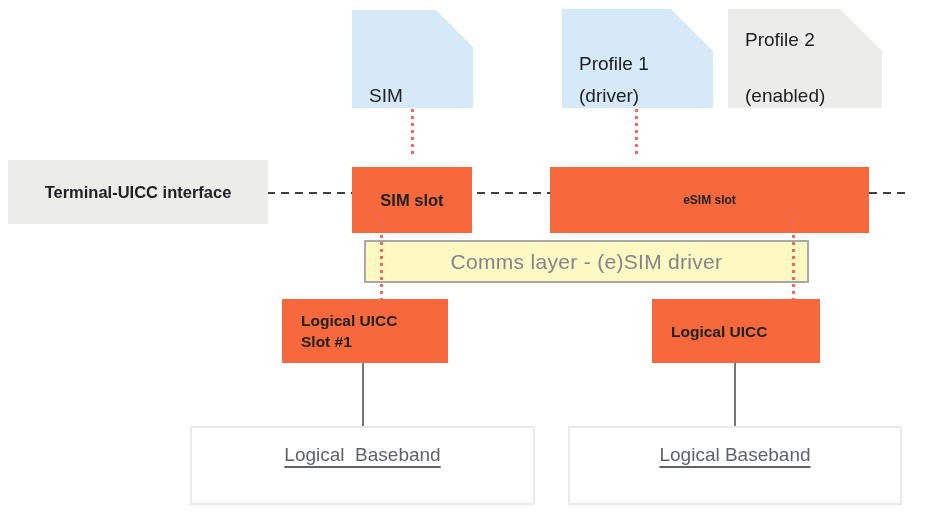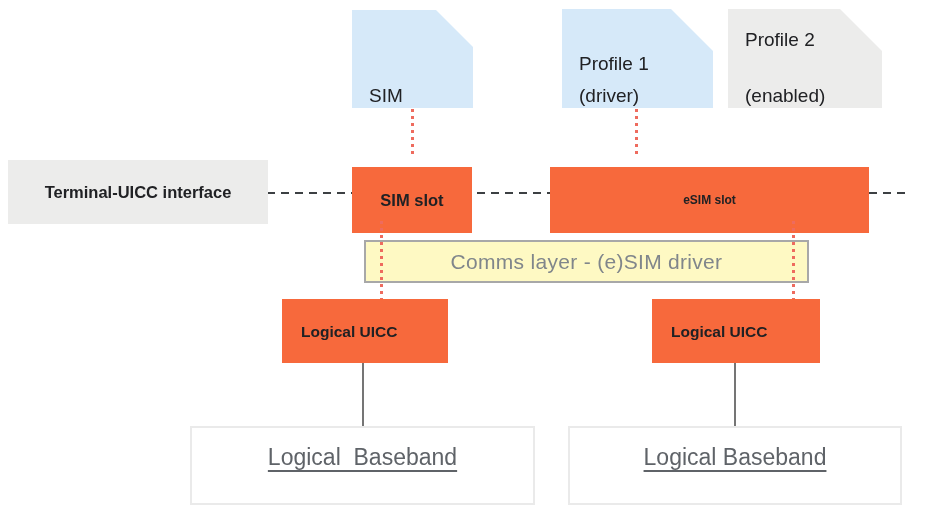"Slot #1" span { html: none -> <span>Slot #1</span> }
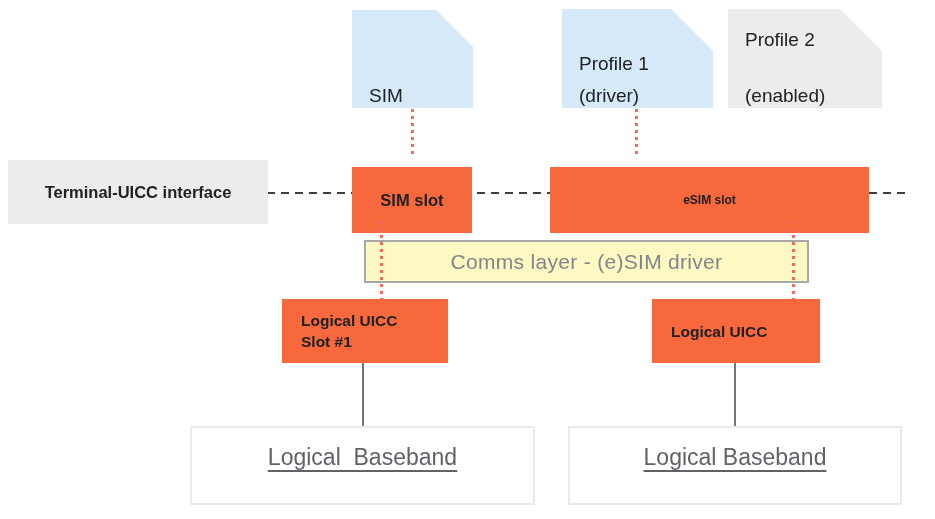"Logical Baseband" .baseband-box { font-size: 23px -> 19px }
